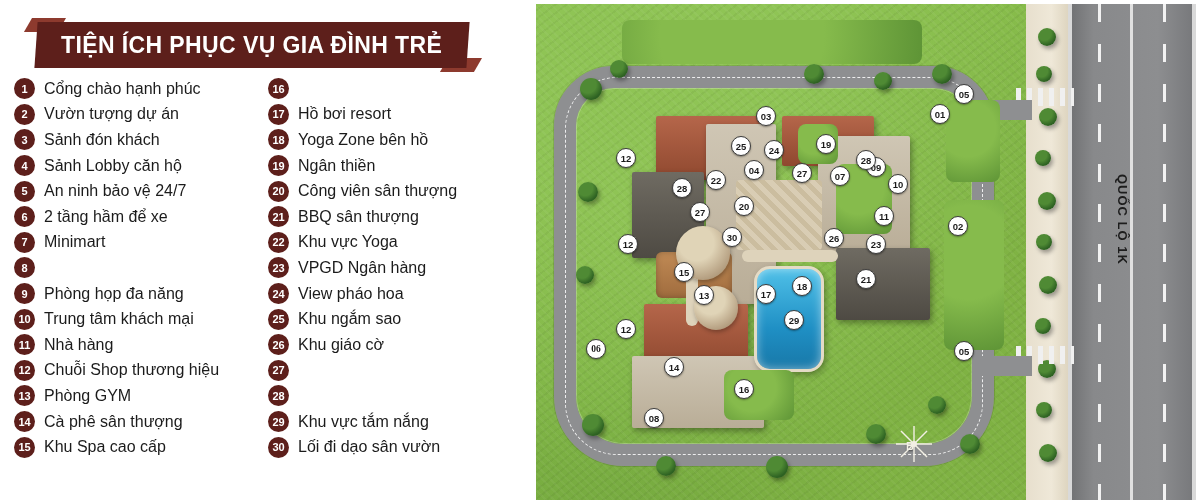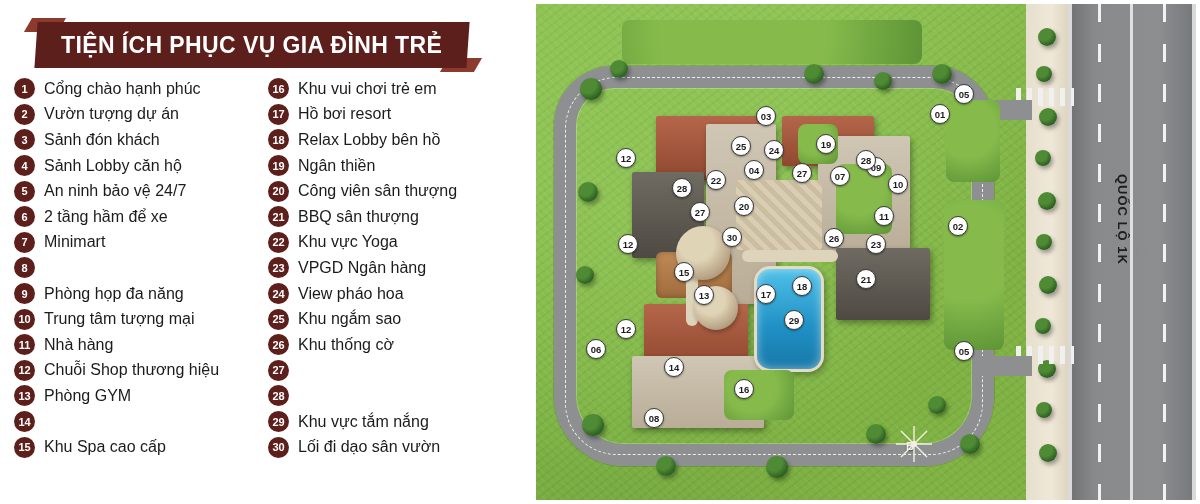"Khu vui chơi trẻ em" div.legend-text { html: <div>Khu vui chơi trẻ em</div> -> none }
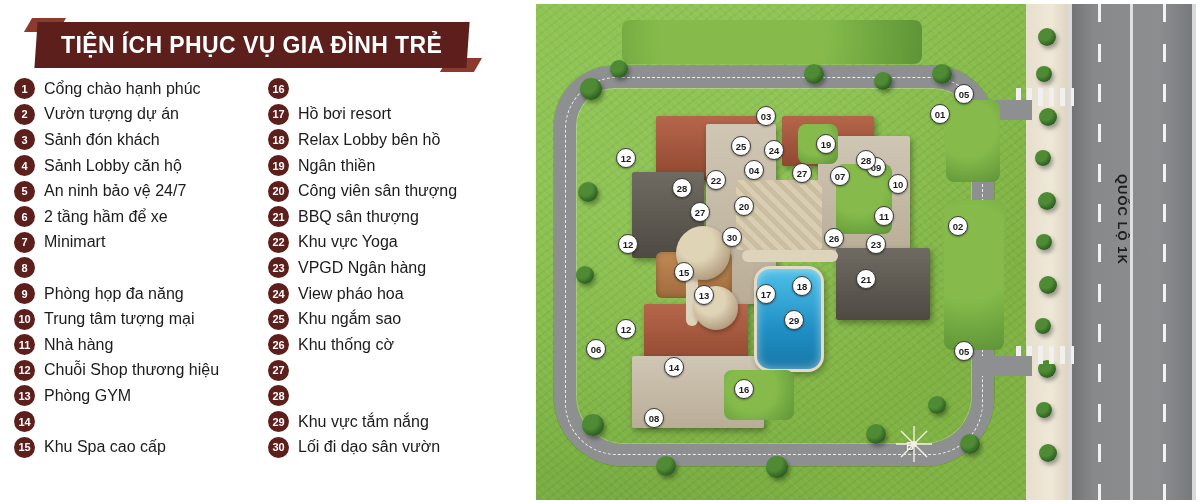"Relax Lobby bên hồ" div.legend-text { text: Relax Lobby -> Yoga Zone }
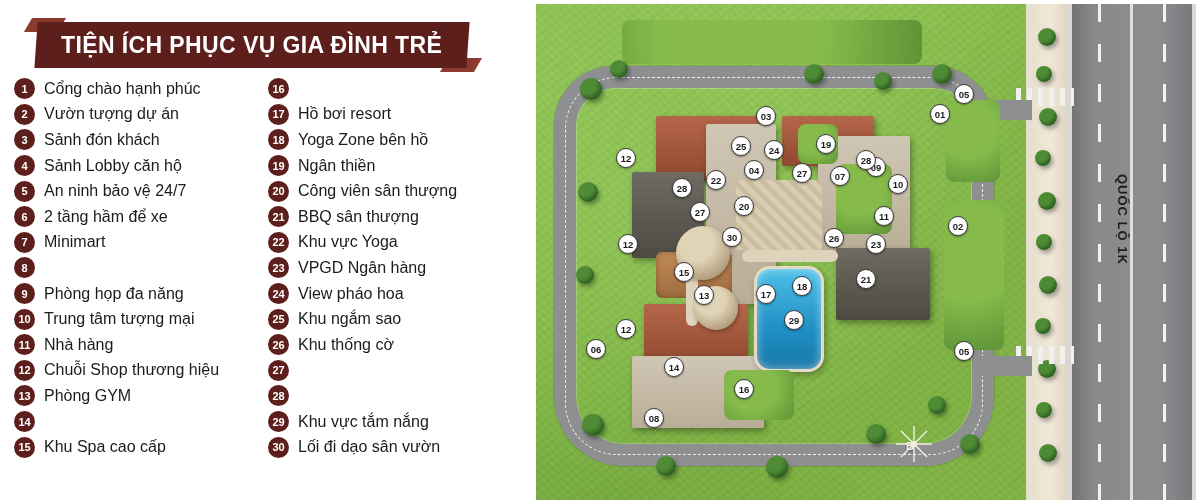"Trung tâm tượng mại" div.legend-text { text: tượng -> khách }
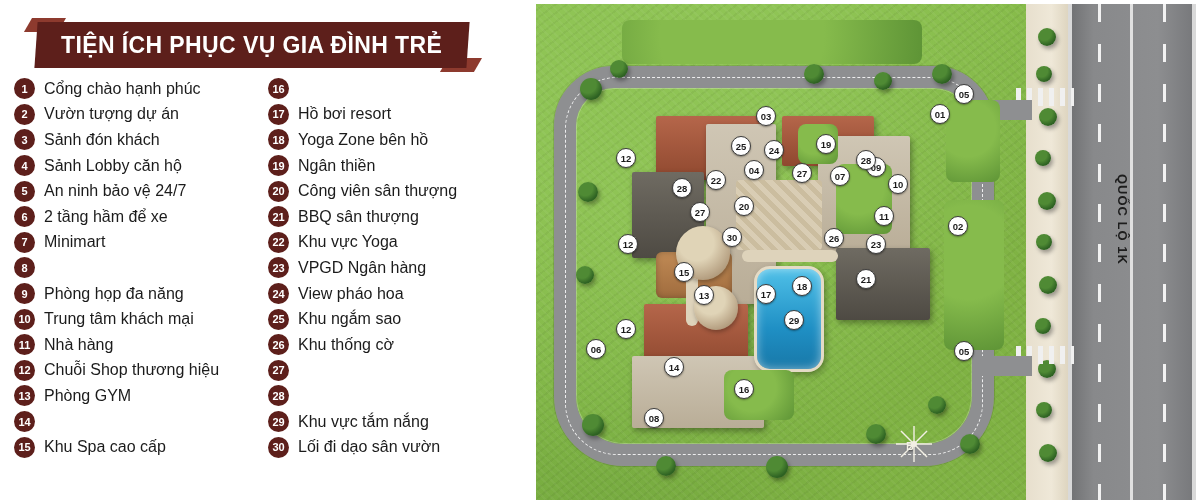"Khu thống cờ" div.legend-text { text: thống -> giáo }
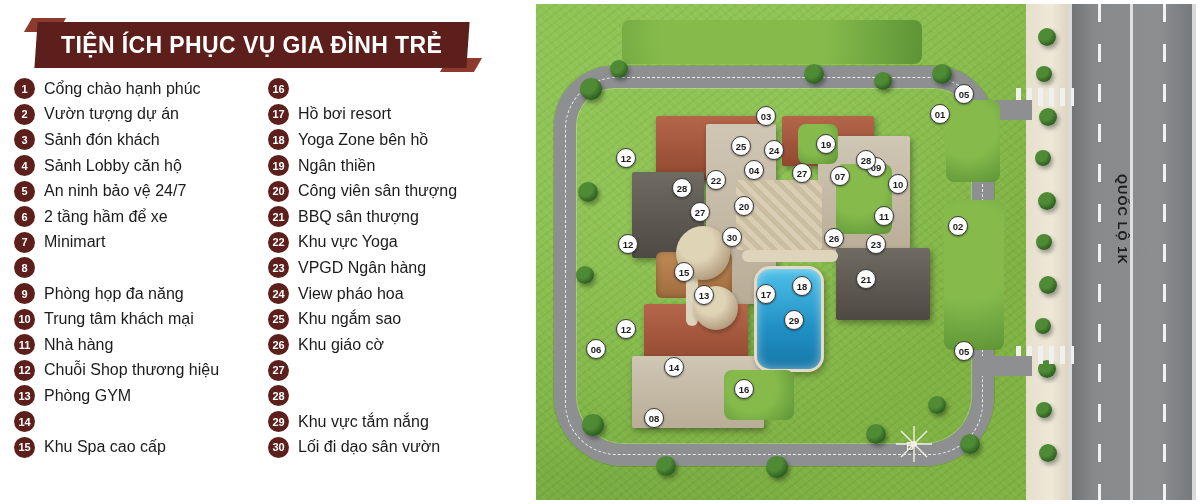"06" div.marker { font-family: none -> Liberation Serif, serif }
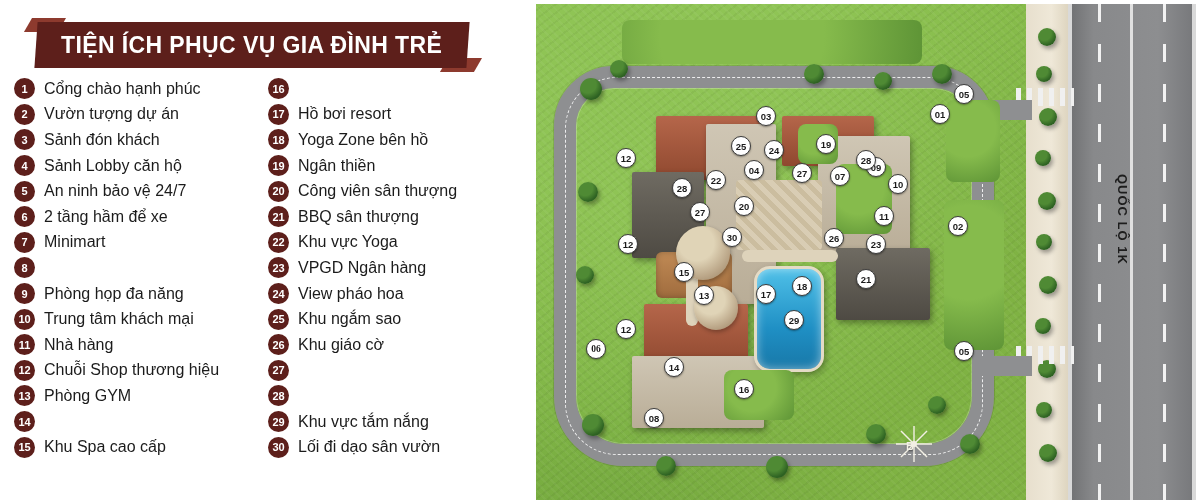"Cà phê sân thượng" div.legend-text { html: none -> <div>Cà phê sân thượng</div> }
